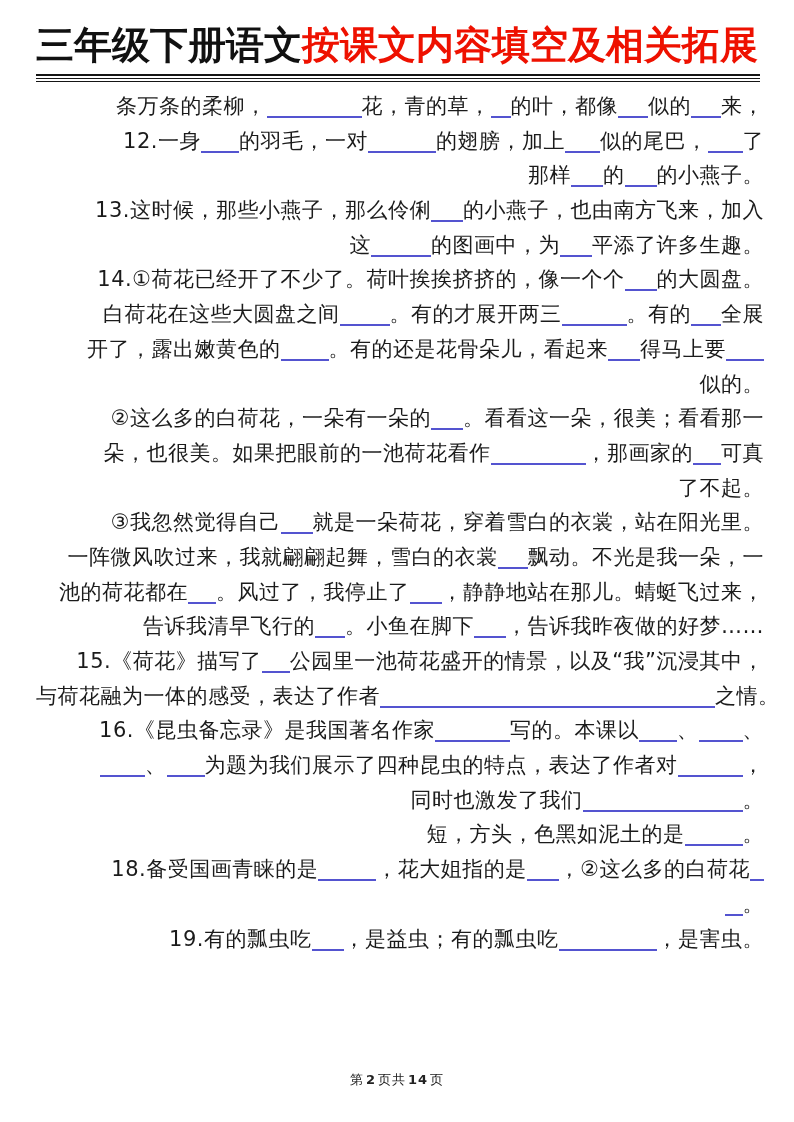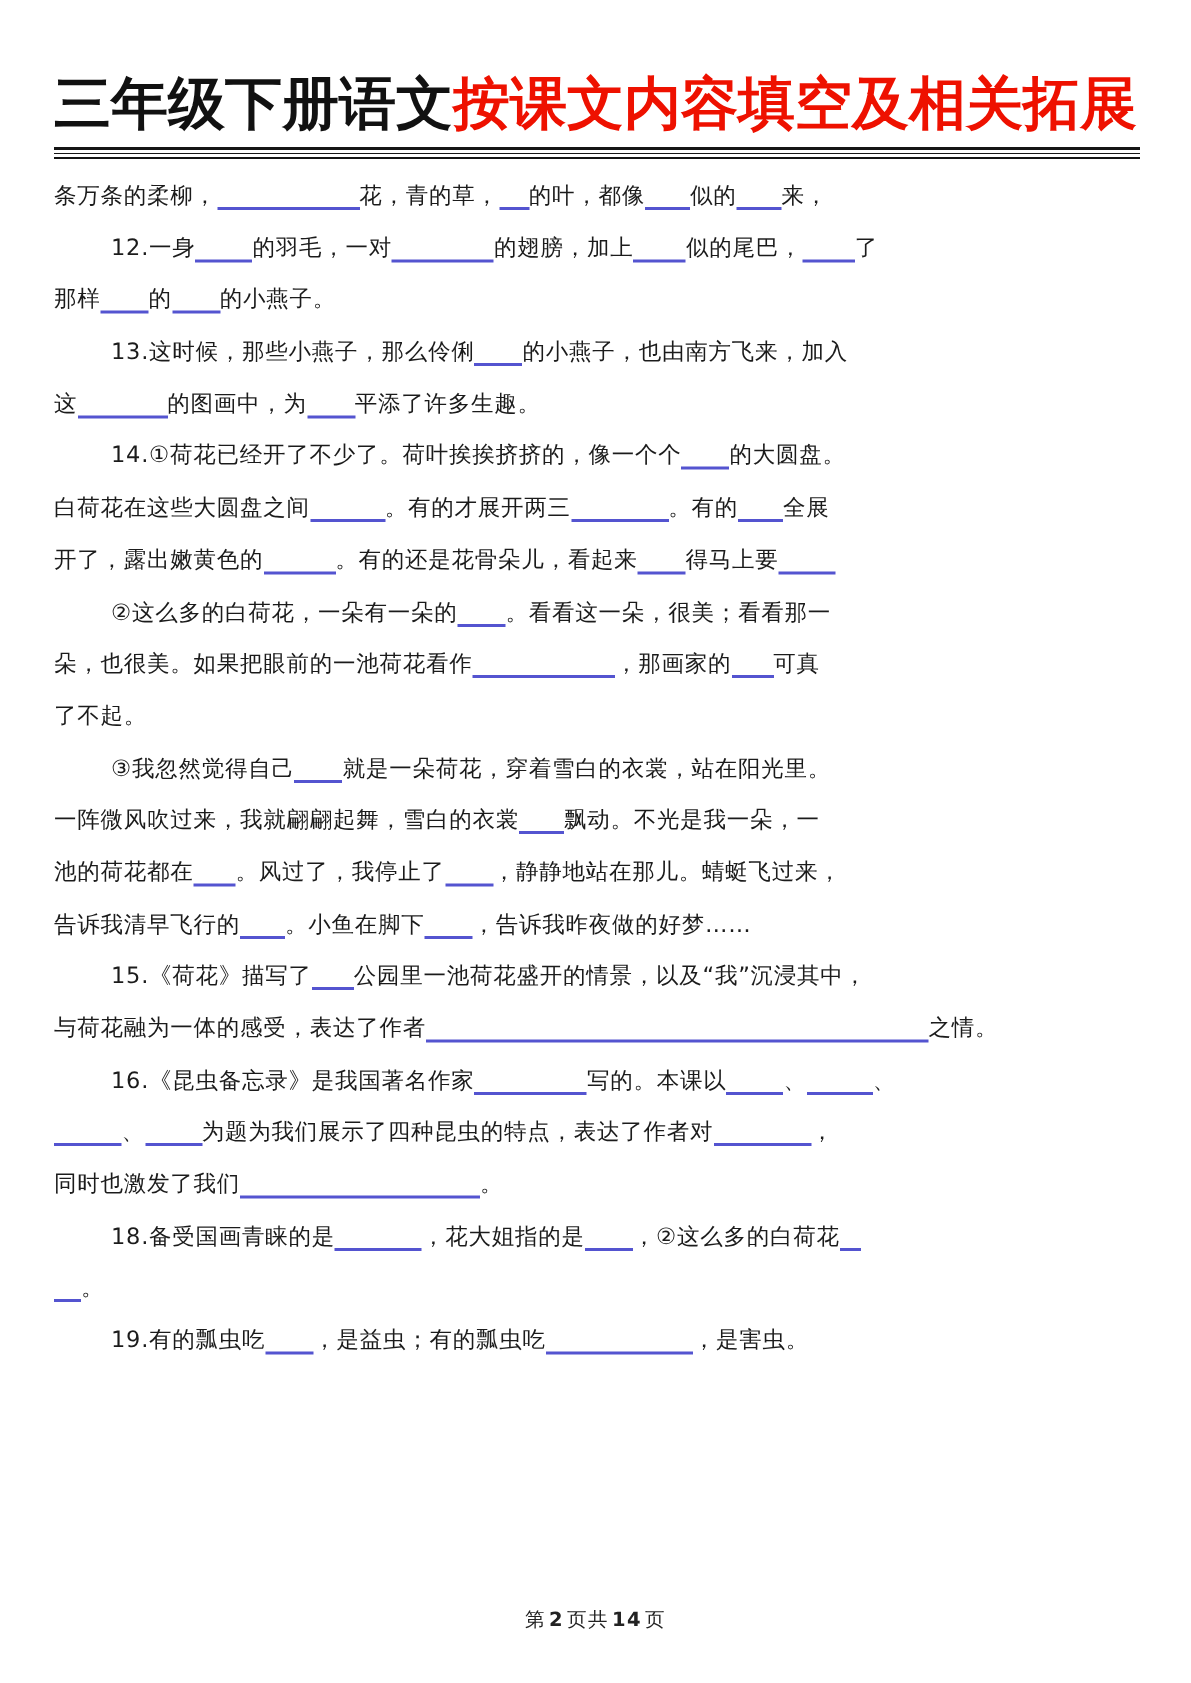"三年级下册语文按课文内容填空及相关拓展" .title { margin: 44px 34px 0 36px -> 20px 34px 0 36px }
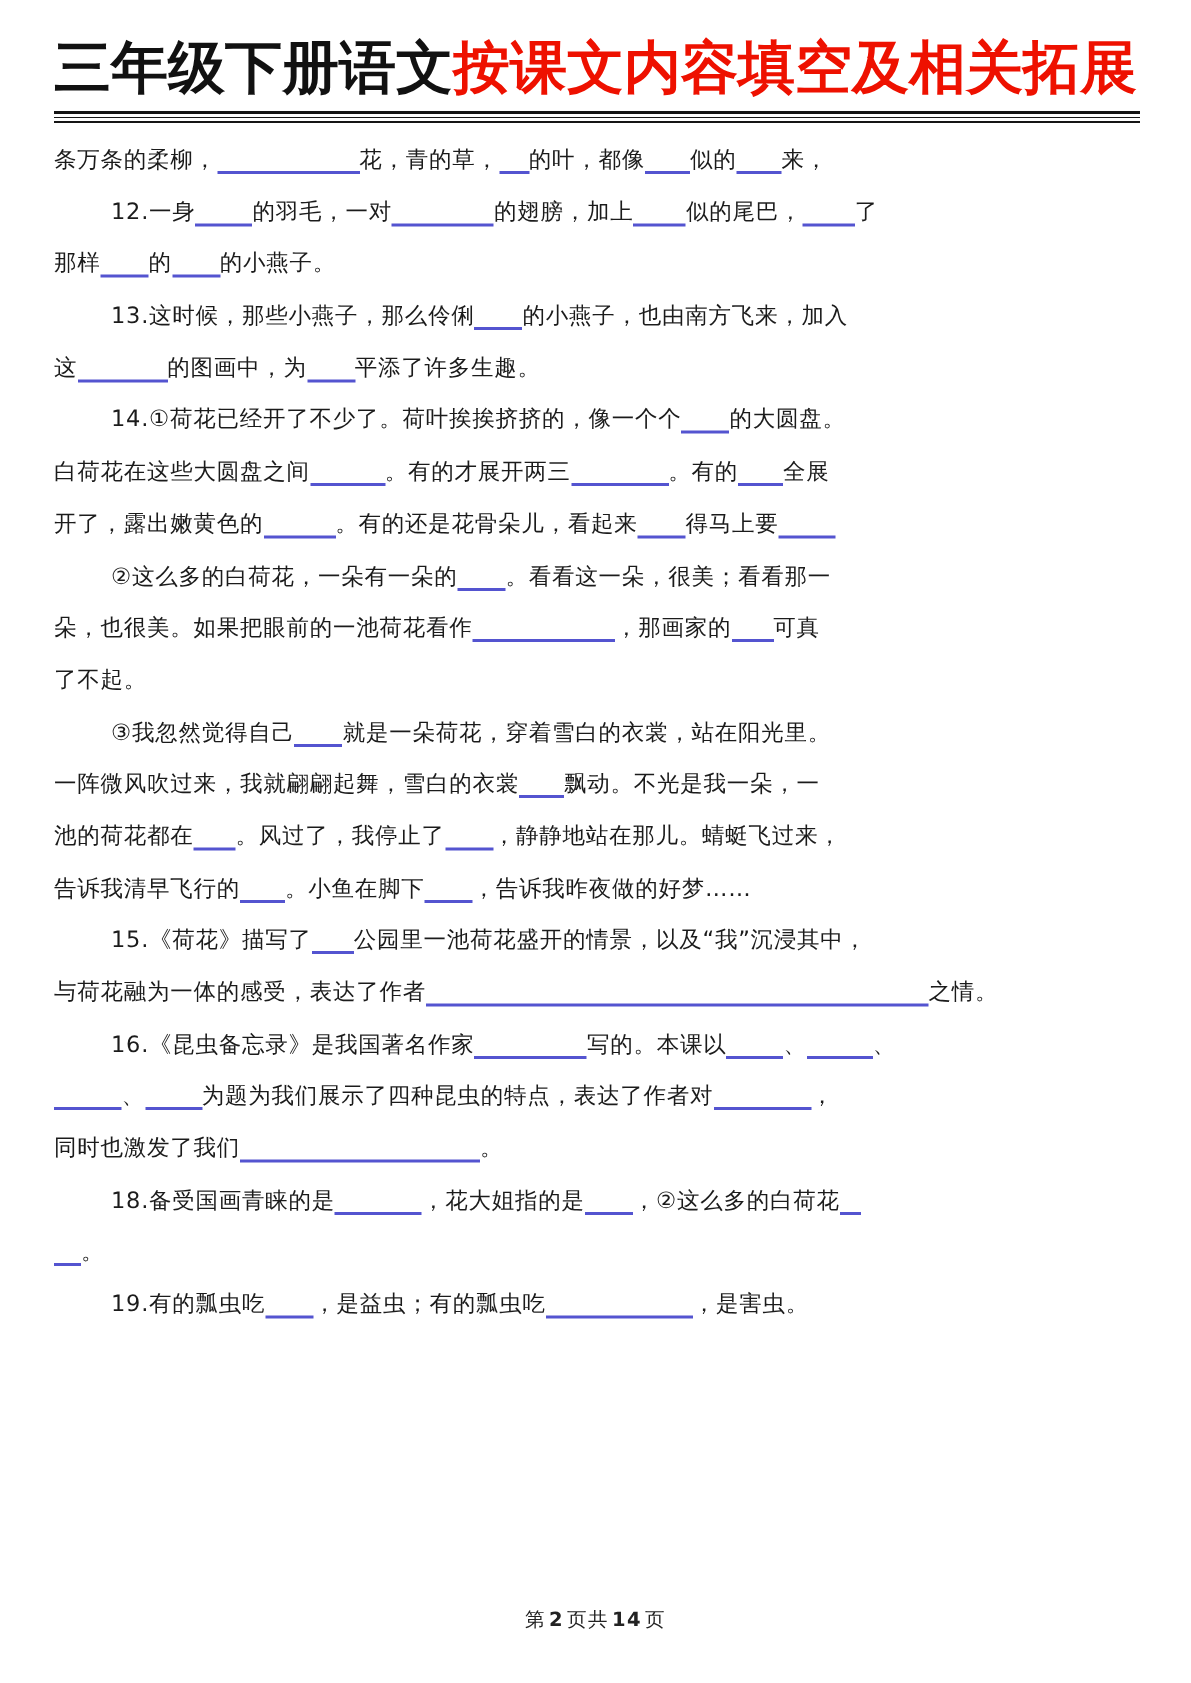"条万条的柔柳， 花，青的草， 的叶，都像 似的 来，" .body { font-size: 15px -> 21px; text-align: none -> right }
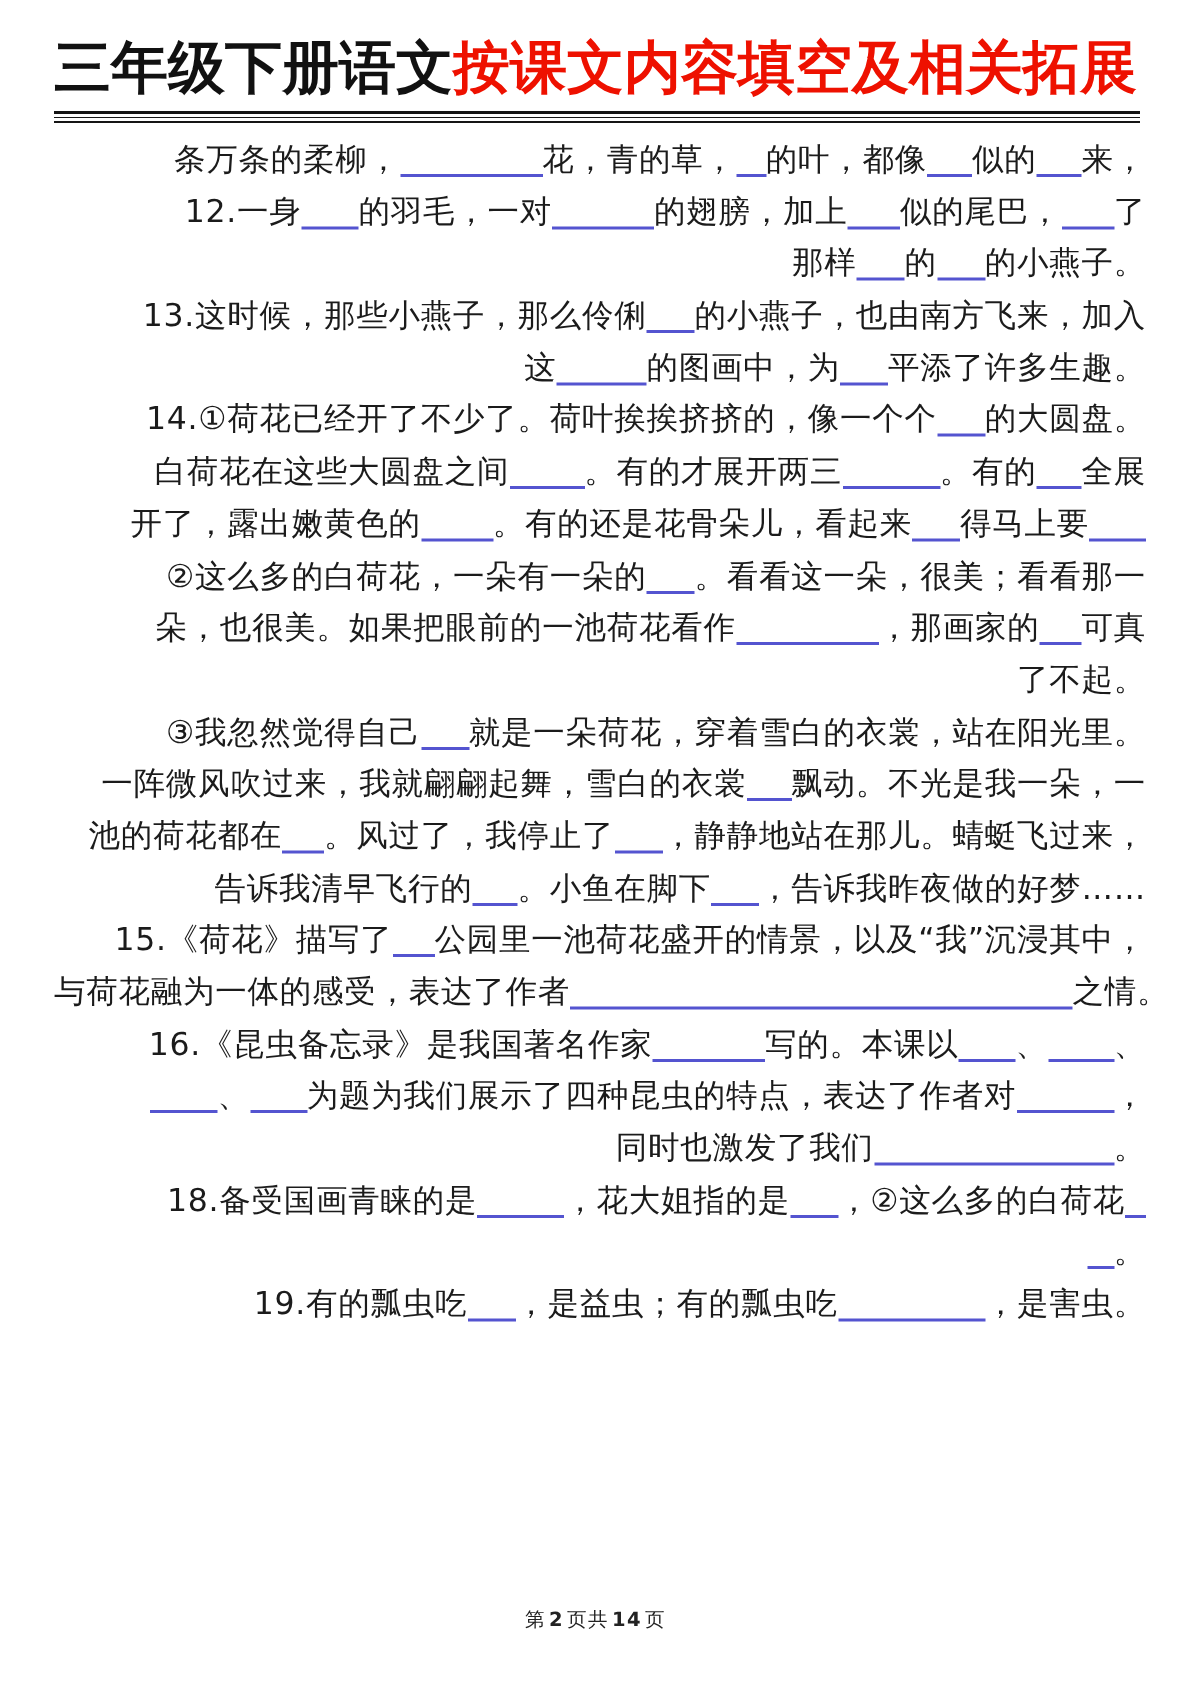"似的。" div.line { html: none -> <div><span>似的。</span></div> }
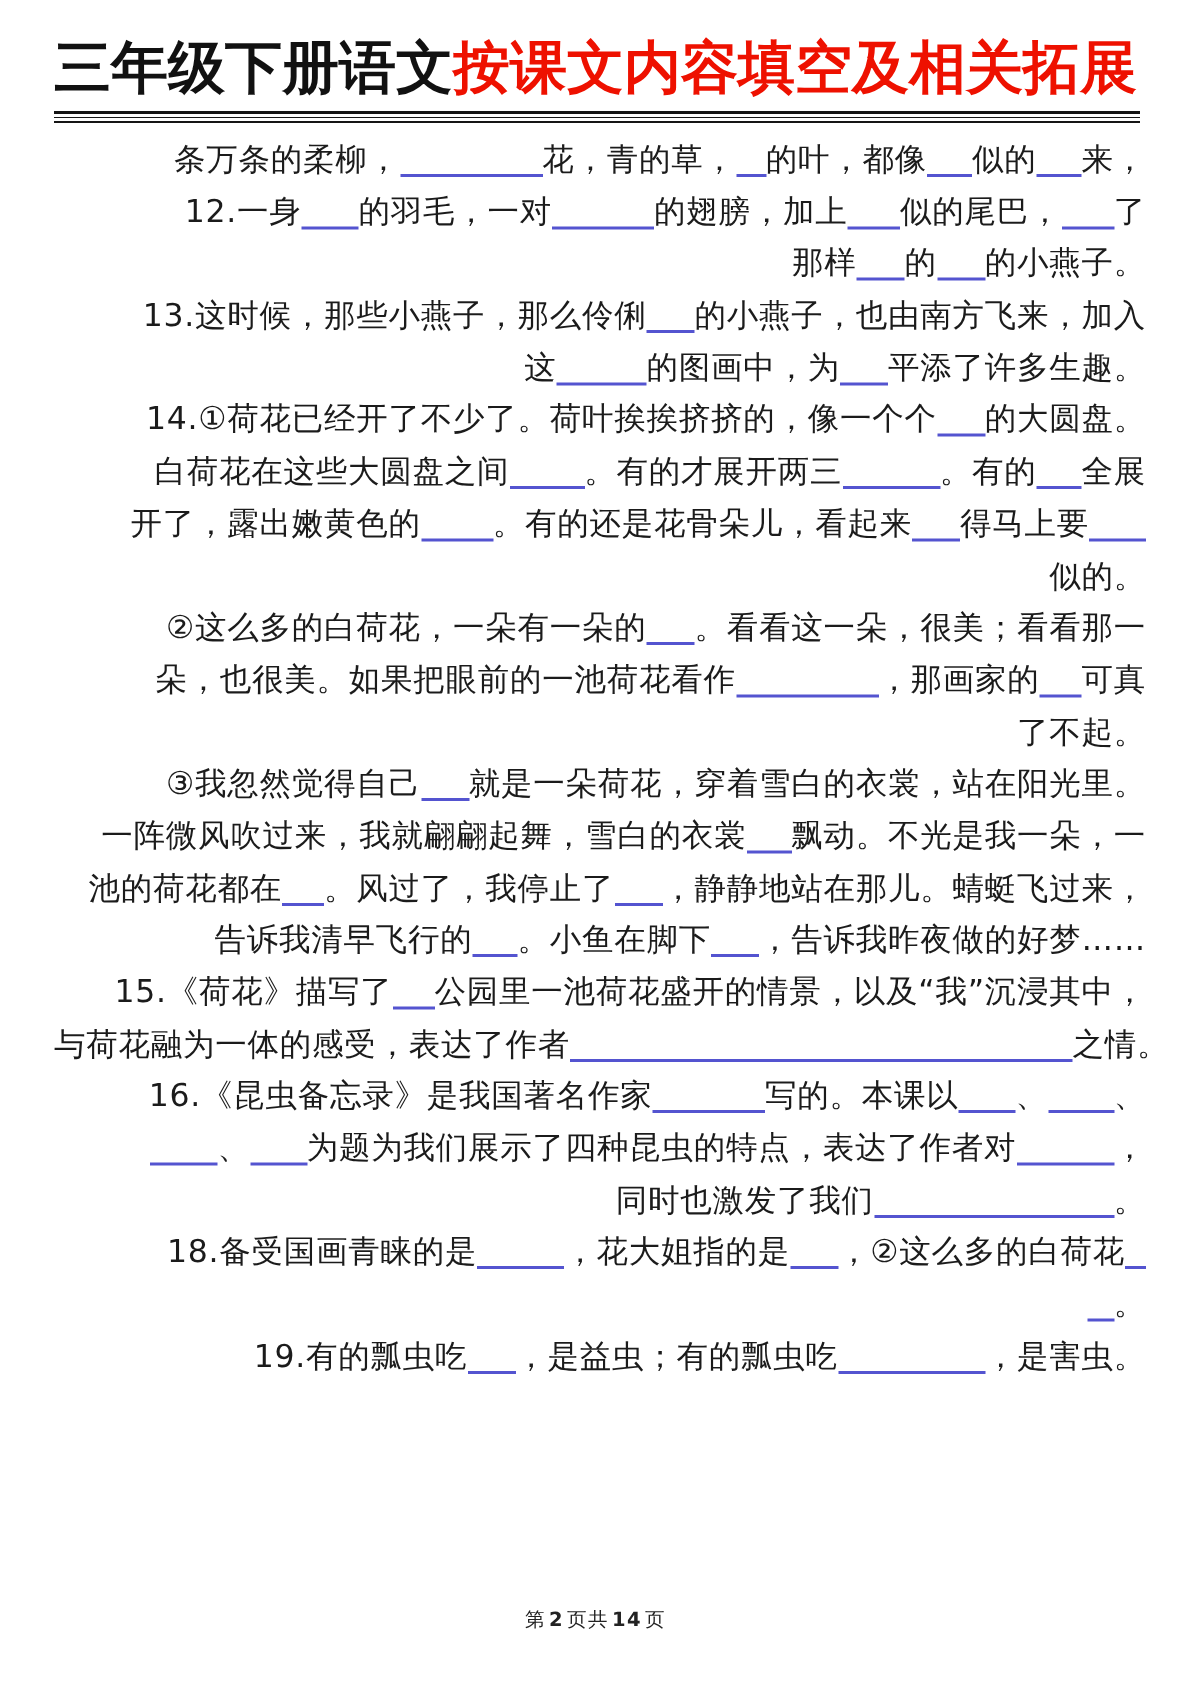"短，方头，色黑如泥土的是 。" div.line { html: none -> <div><span>短，方头，色黑如泥土的是</span><span></span><span>。</span></div> }
